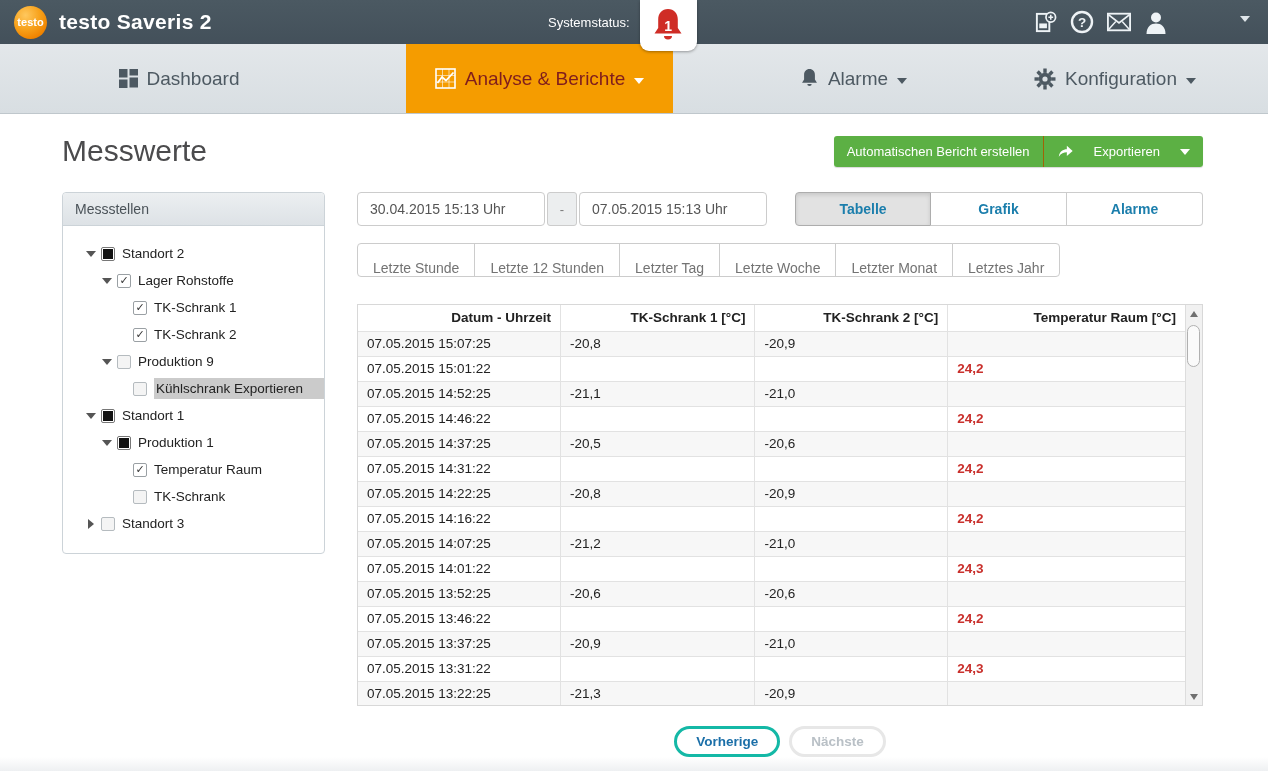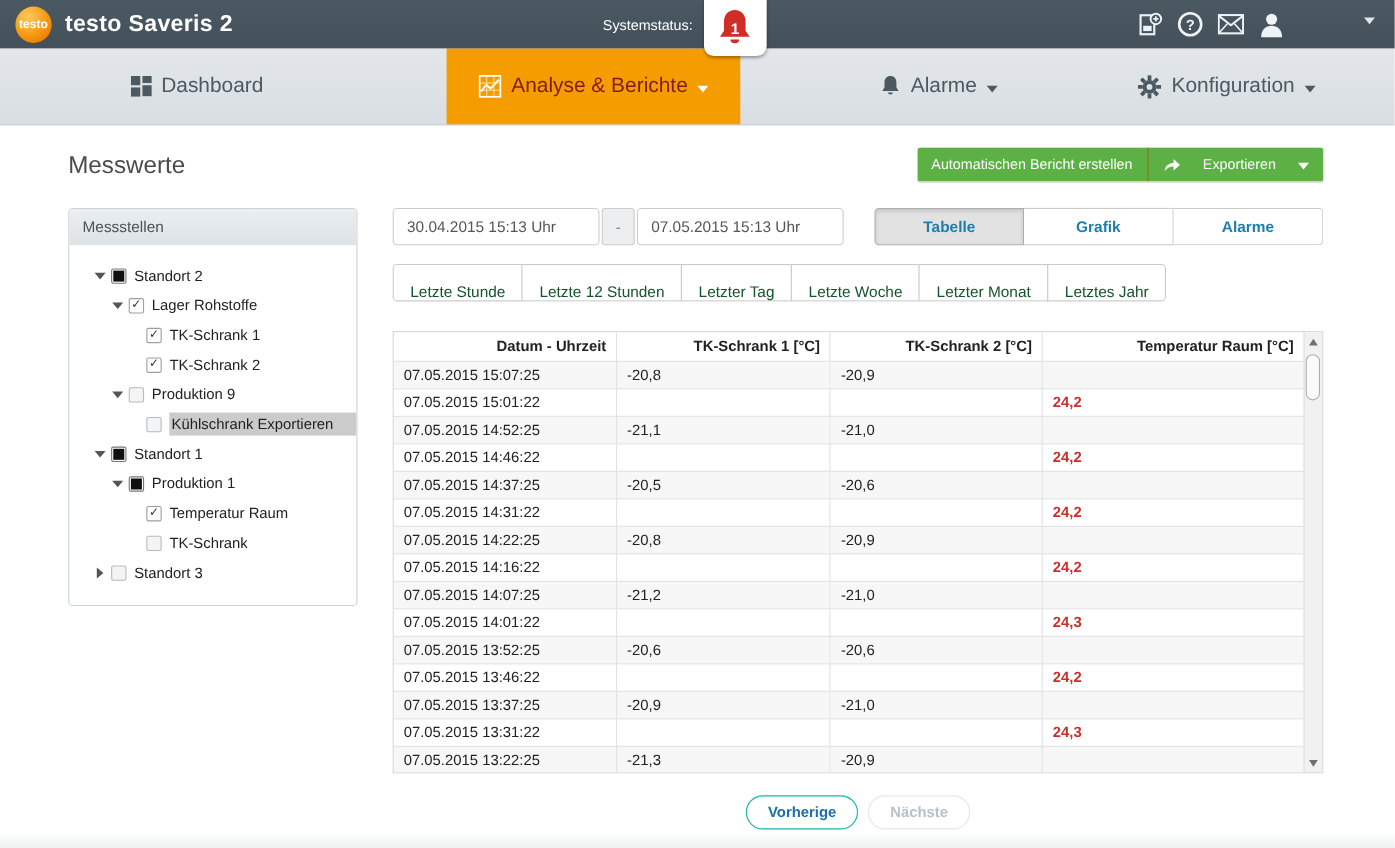"Messwerte" .page-title { font-size: 22px -> 30px }
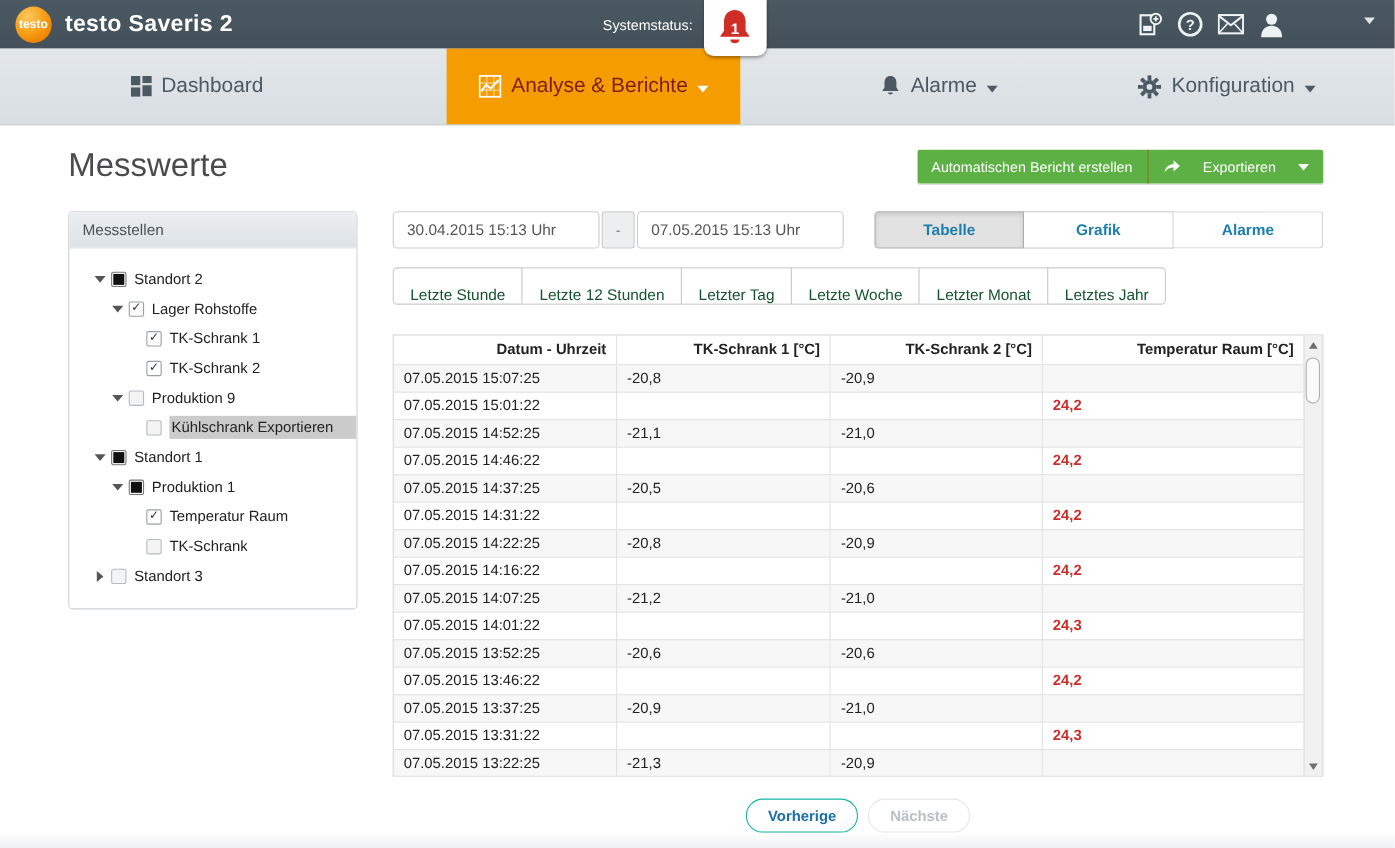"Letzte Stunde" .qr-btn { color: #14532d -> #737373 }
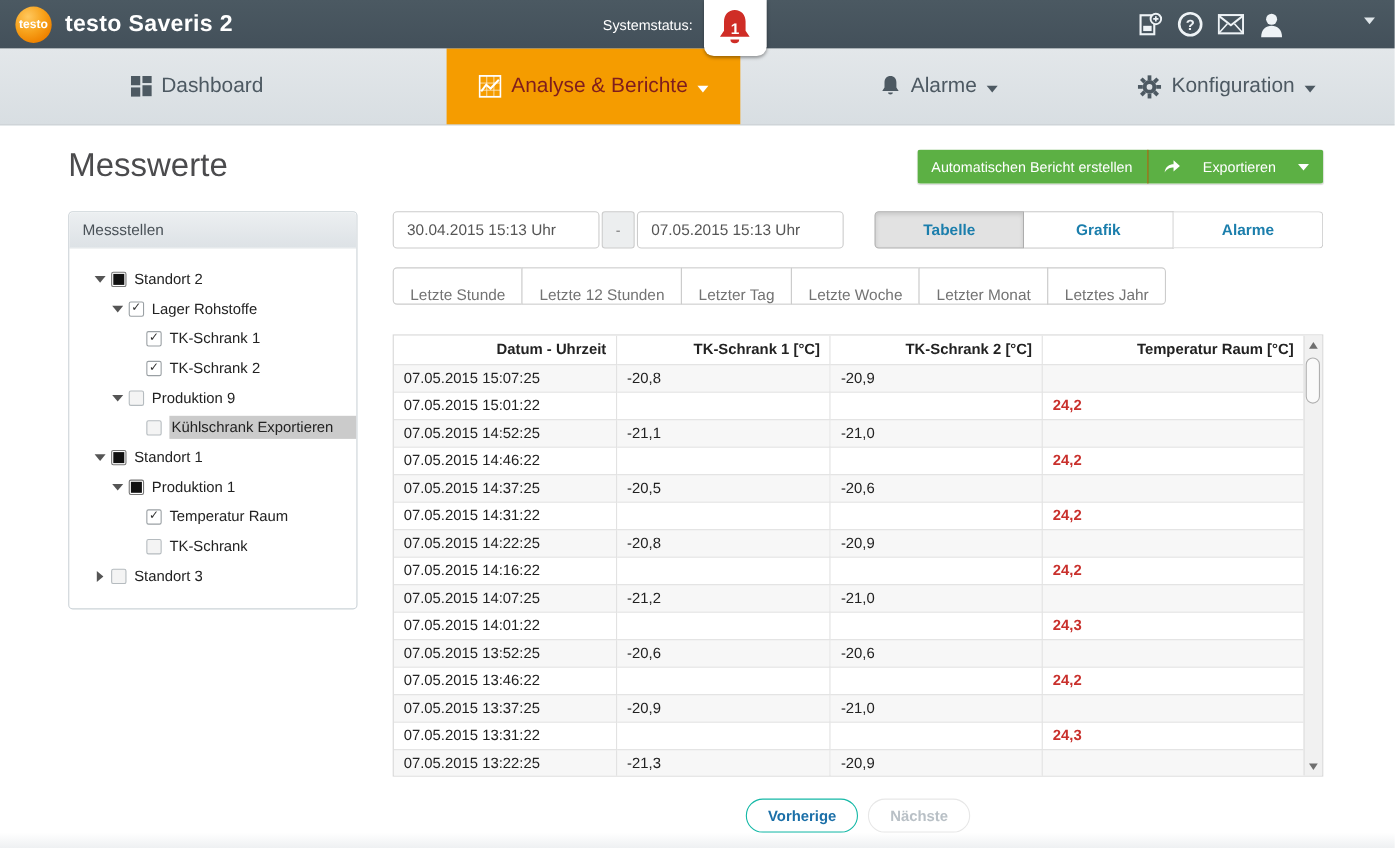"Vorherige" .page-btn { border: 1px solid #14b8a6 -> 3px solid #14b8a6 }
